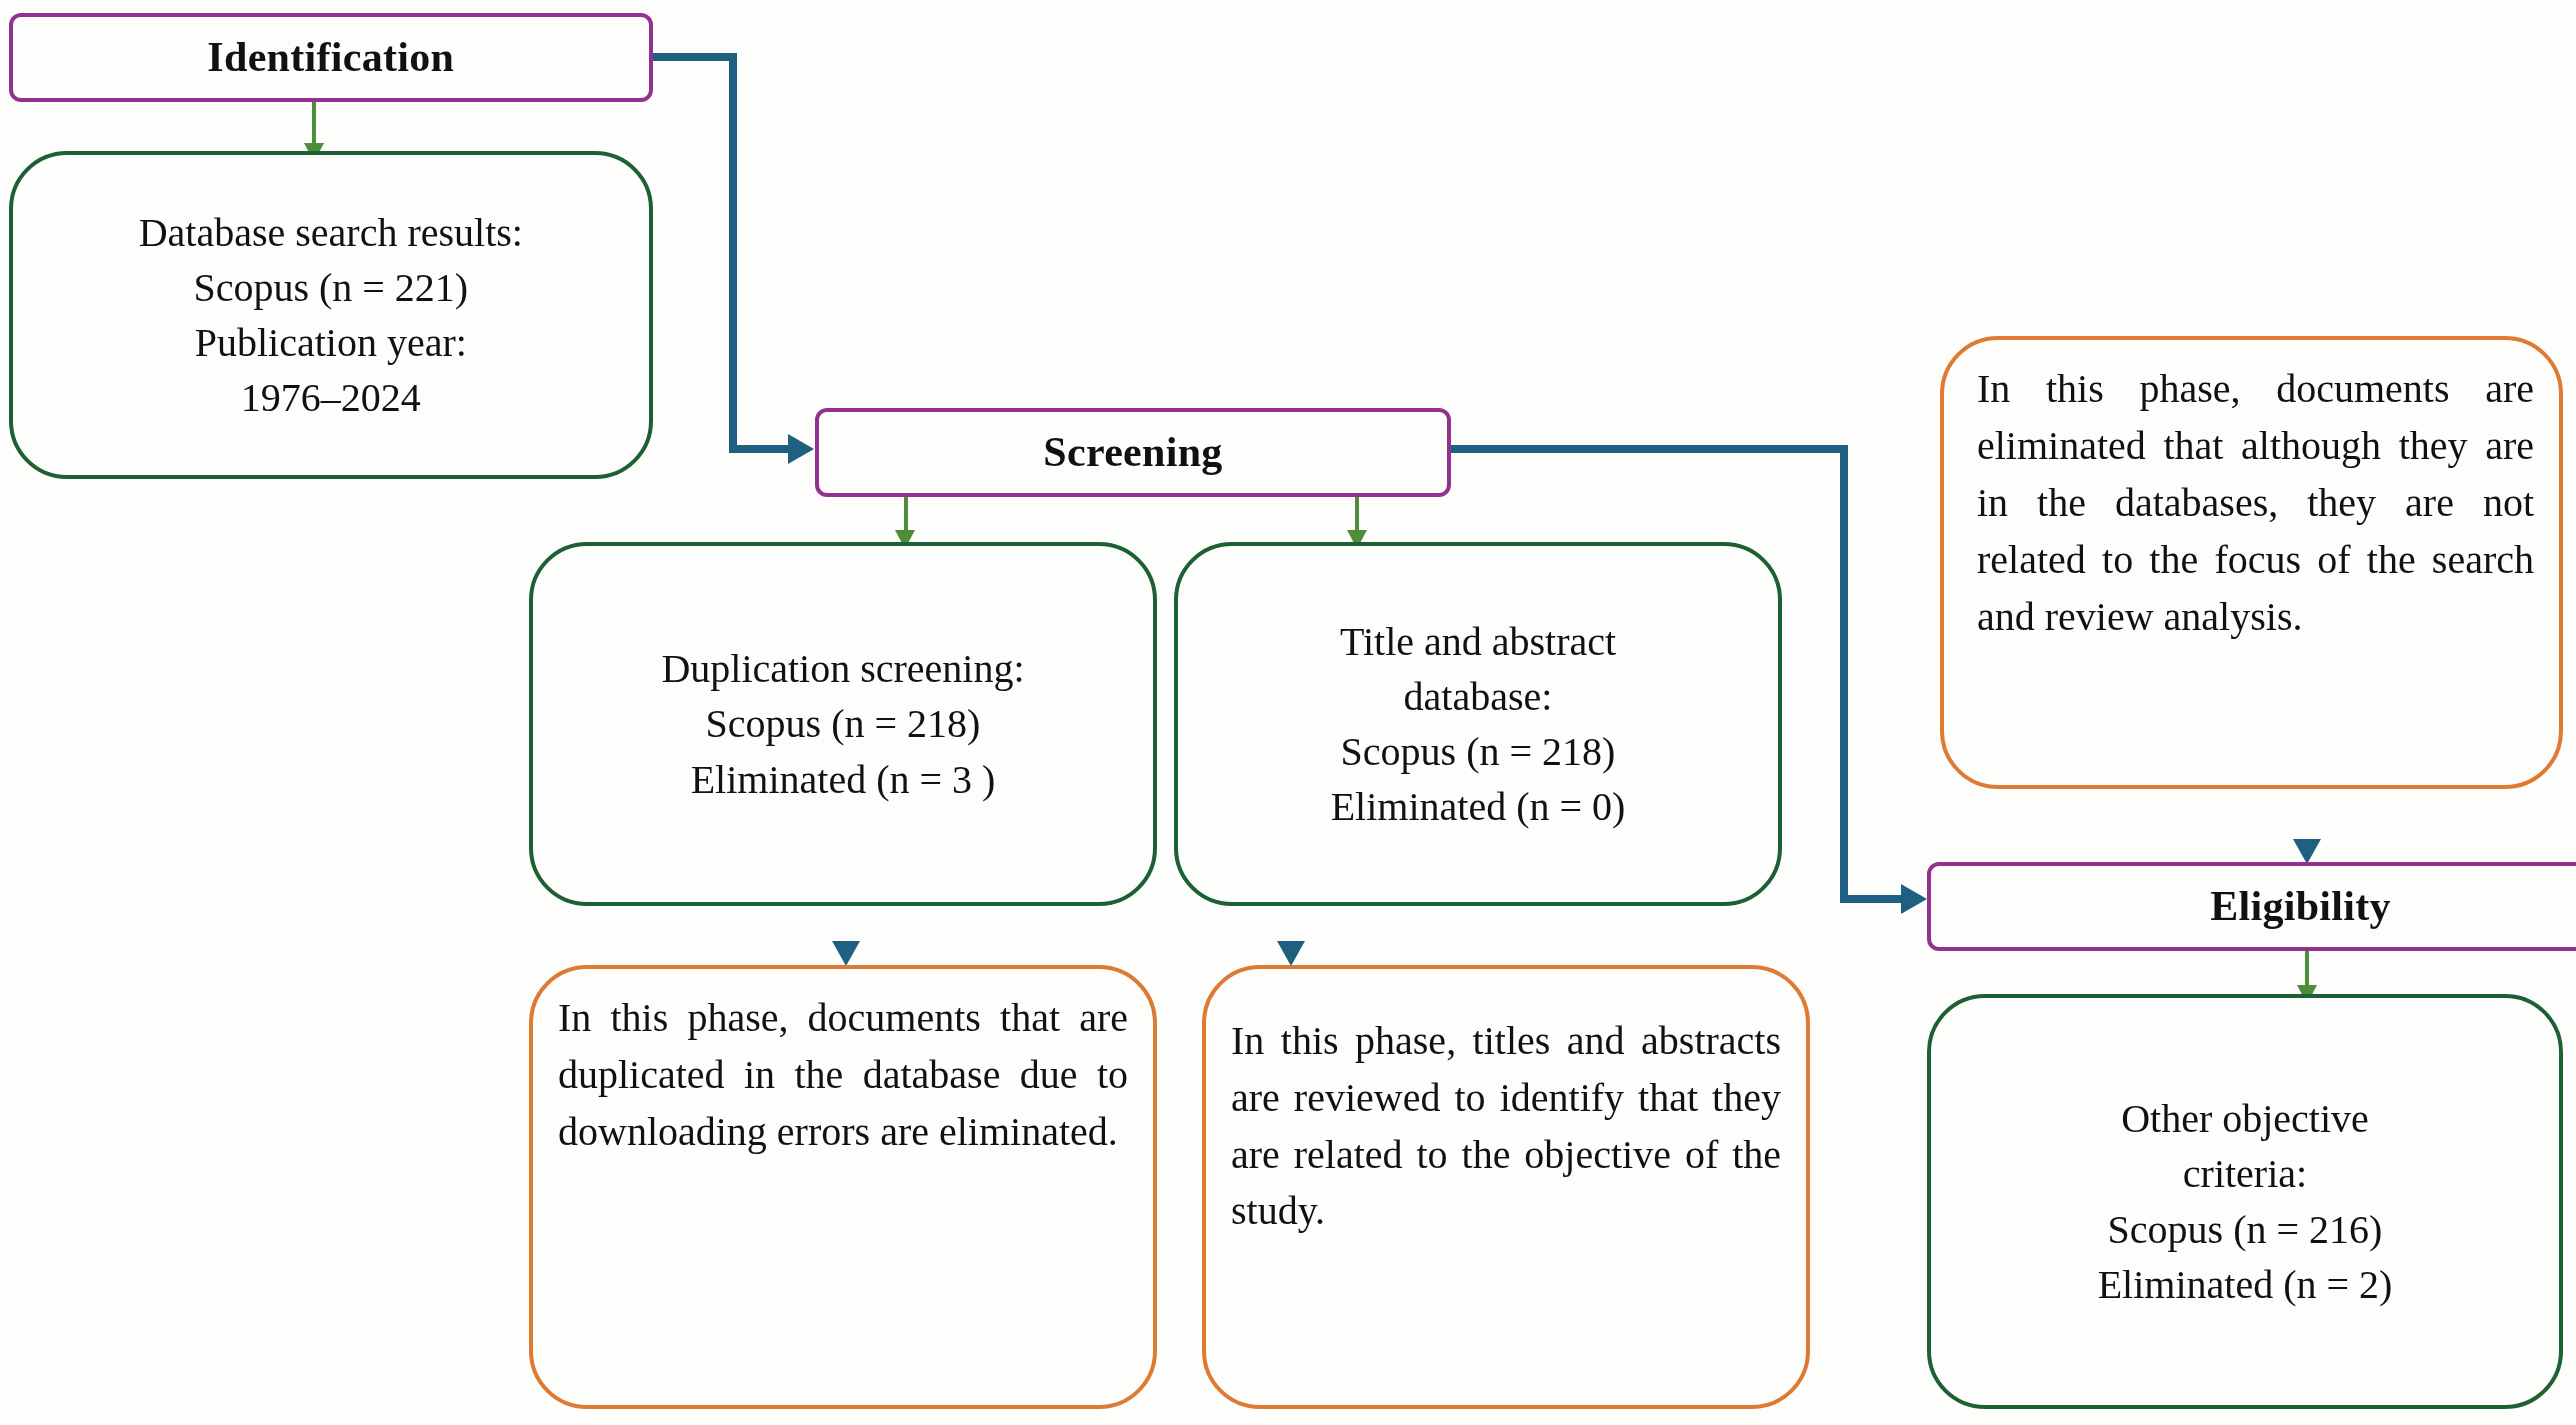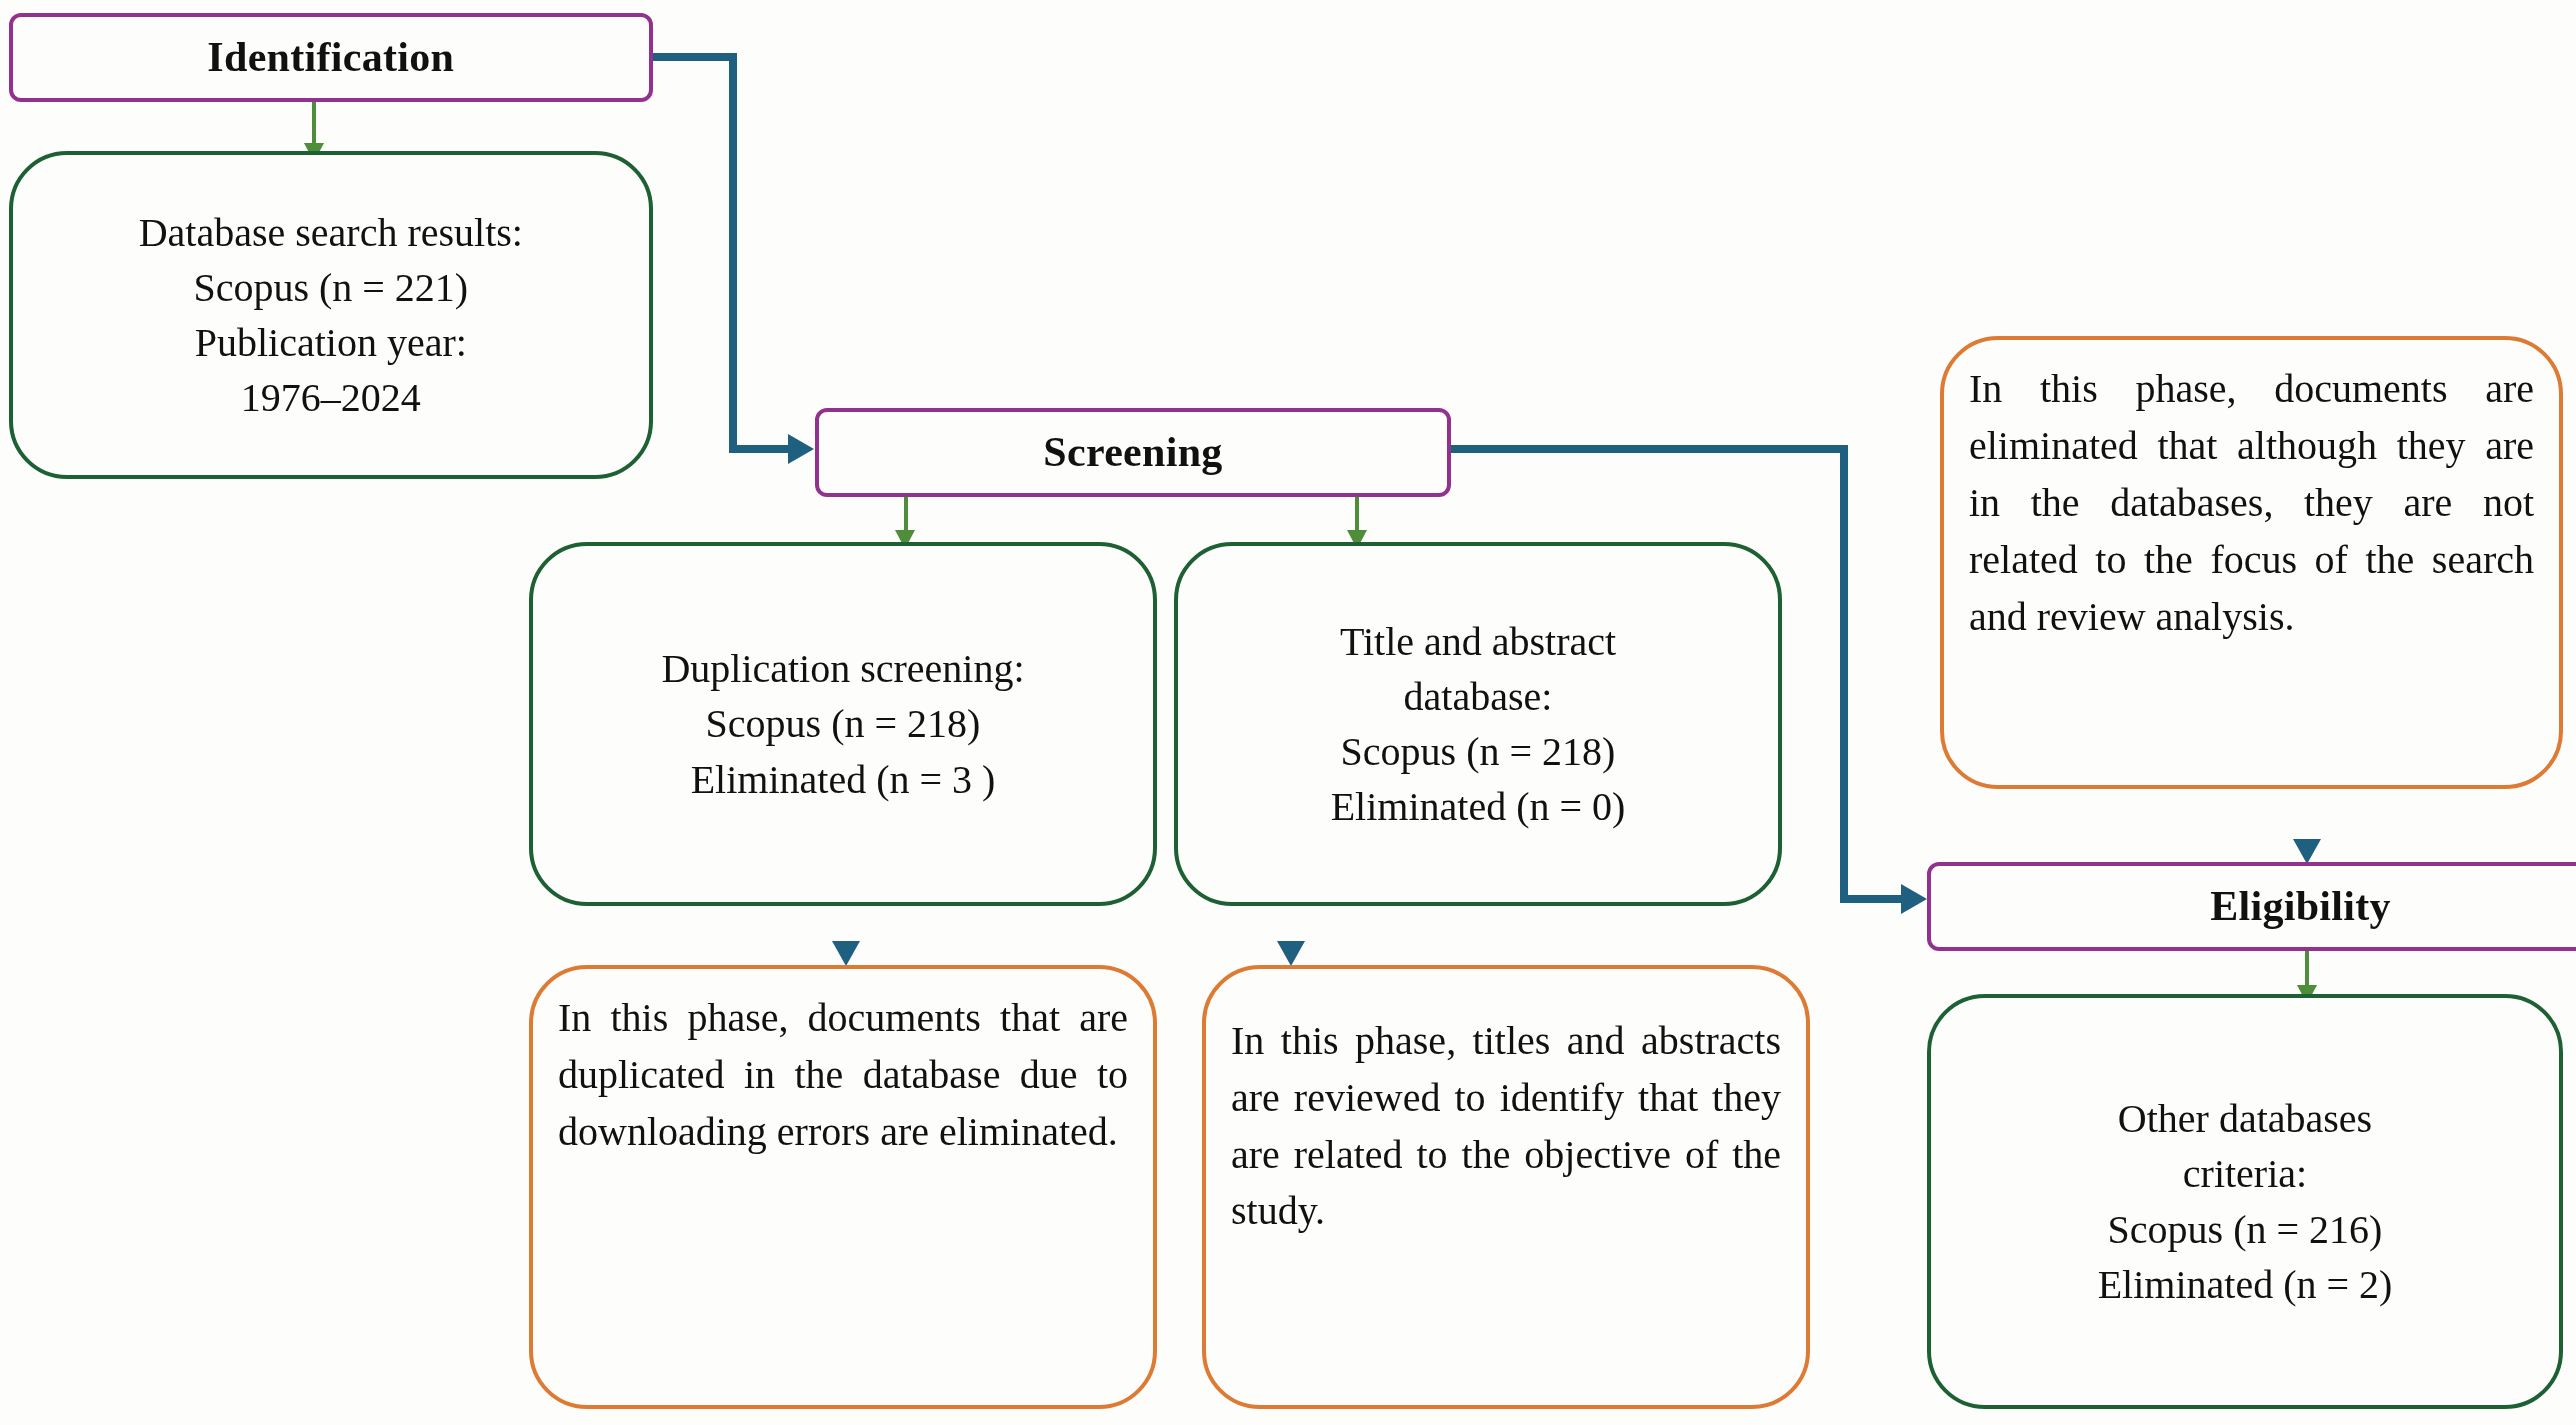"In this phase, documents are" div.node { padding-left: none -> 8px }
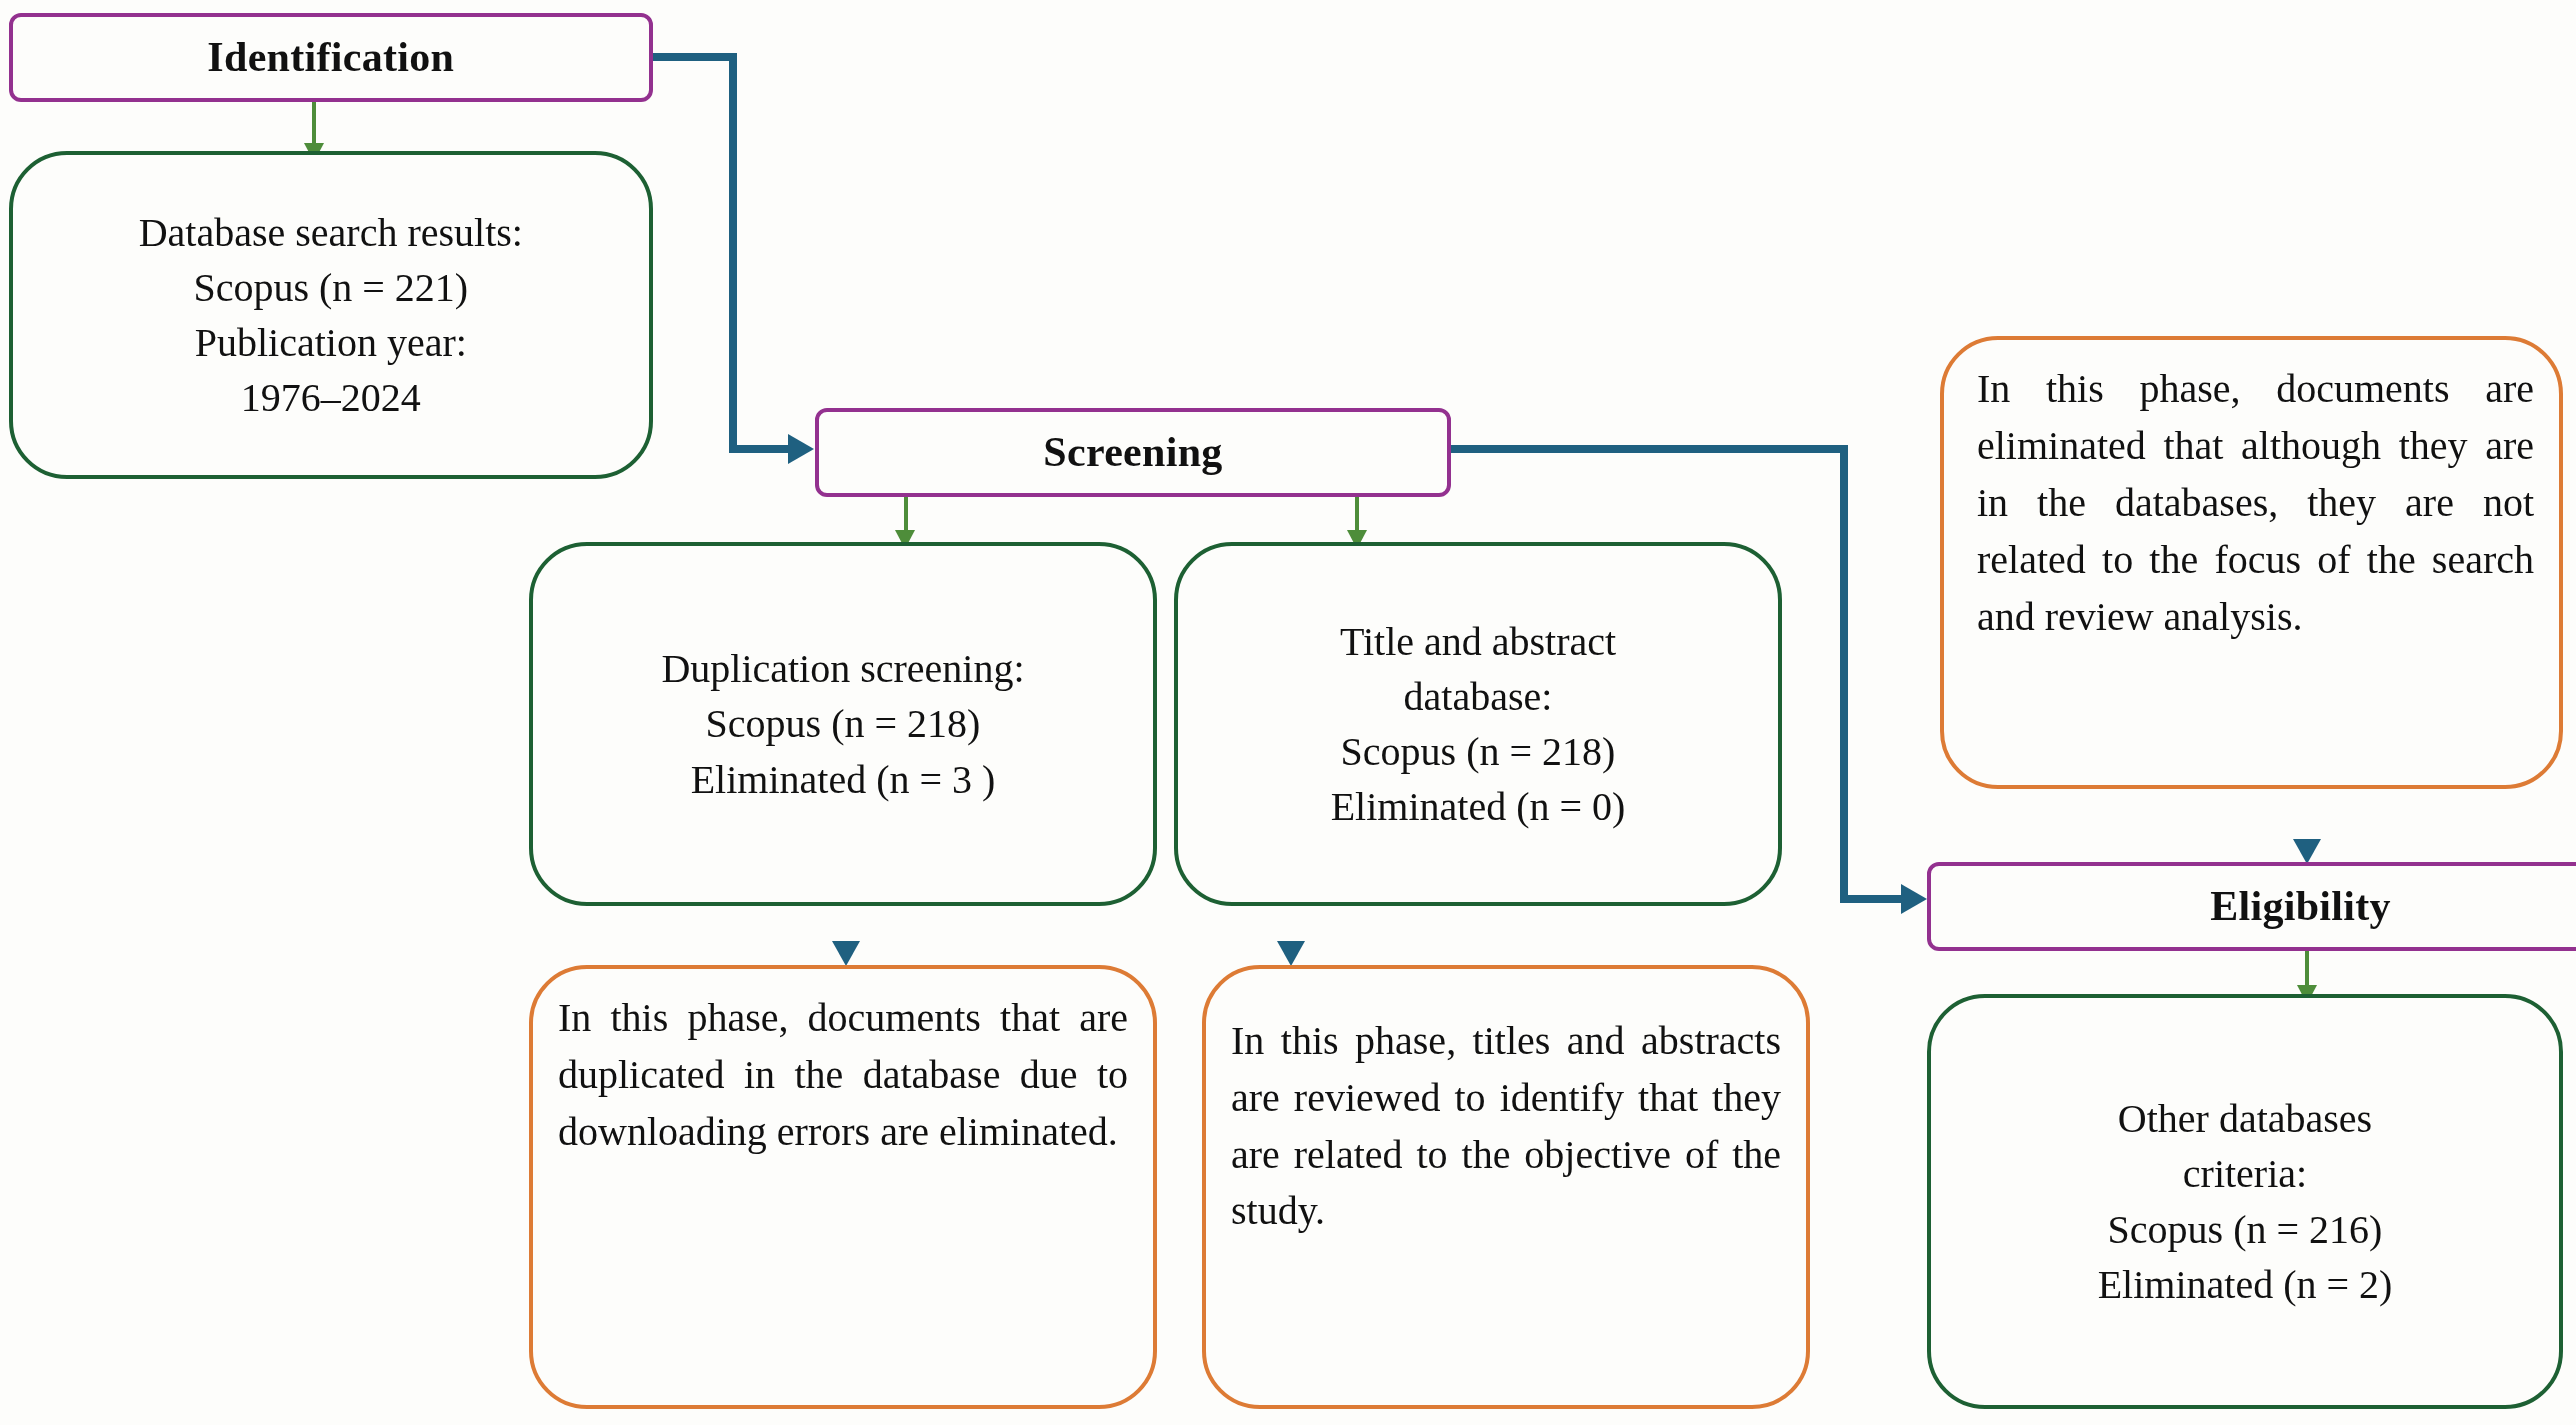"Other databases" div { text: databases -> objective }
